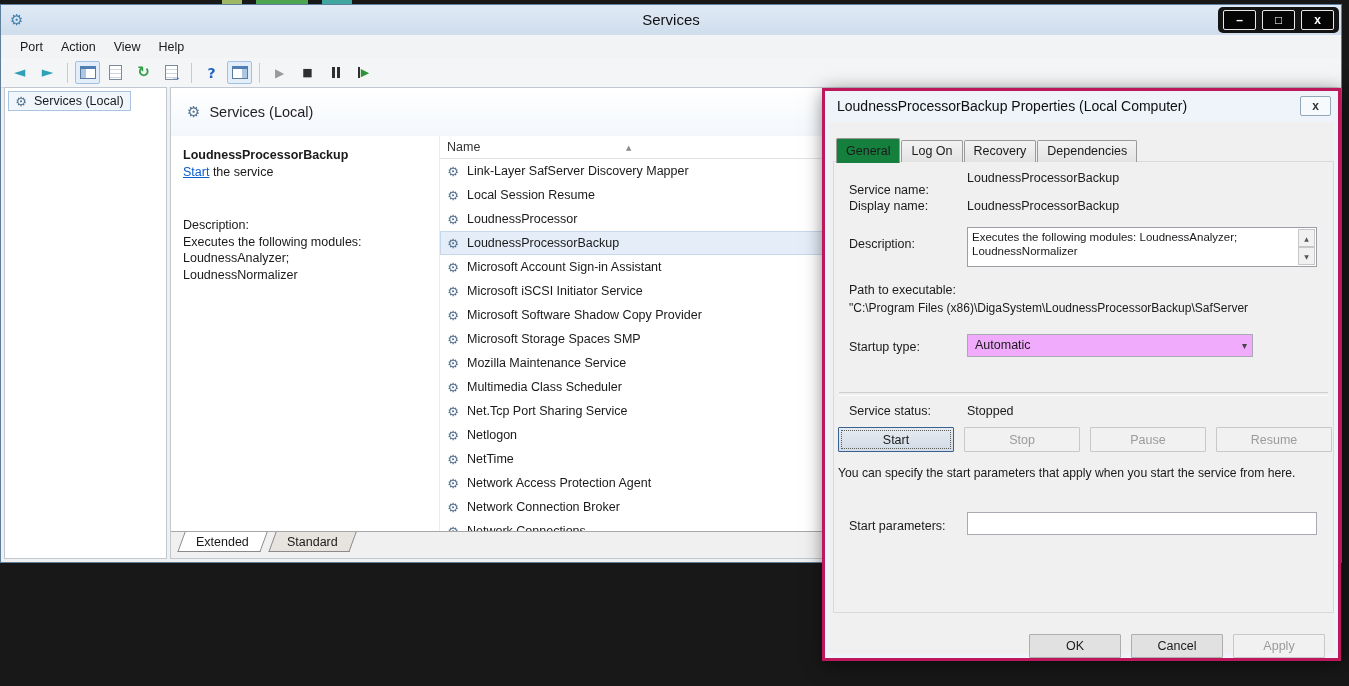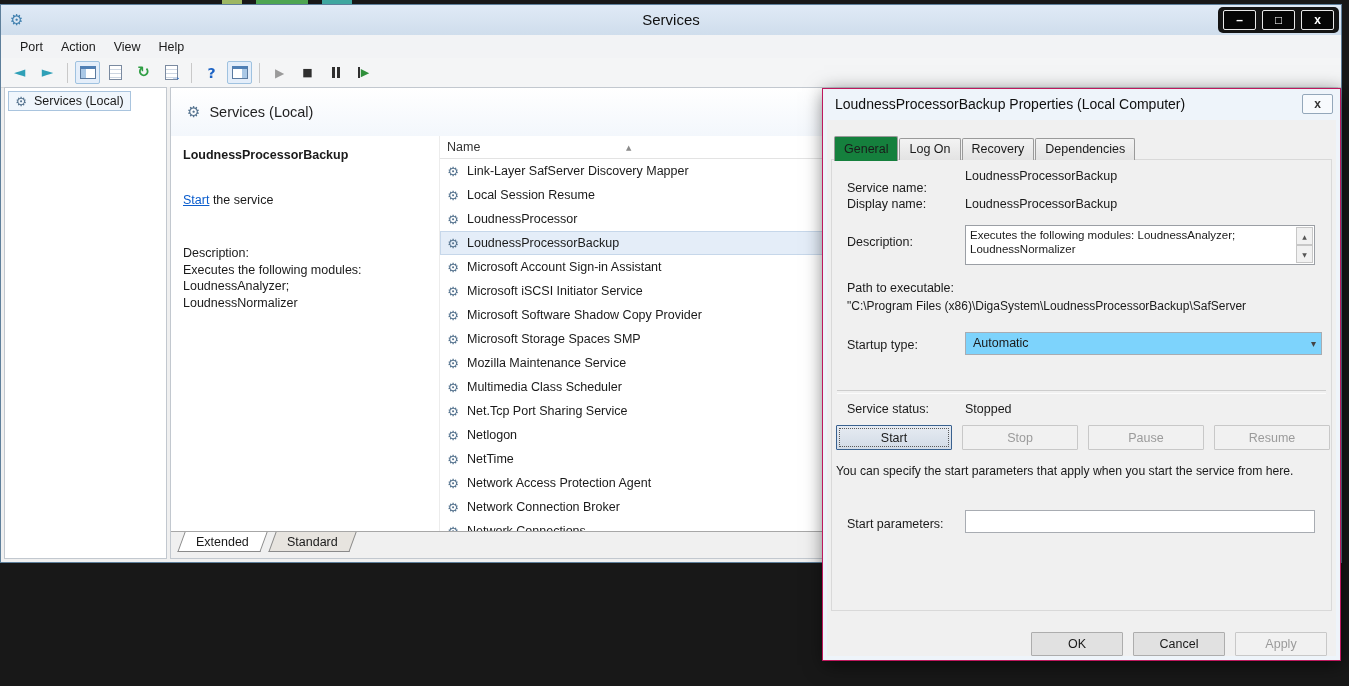"LoudnessProcessorBackup Properties" .dialog { border: 1px solid #be185d -> 3px solid #be185d }
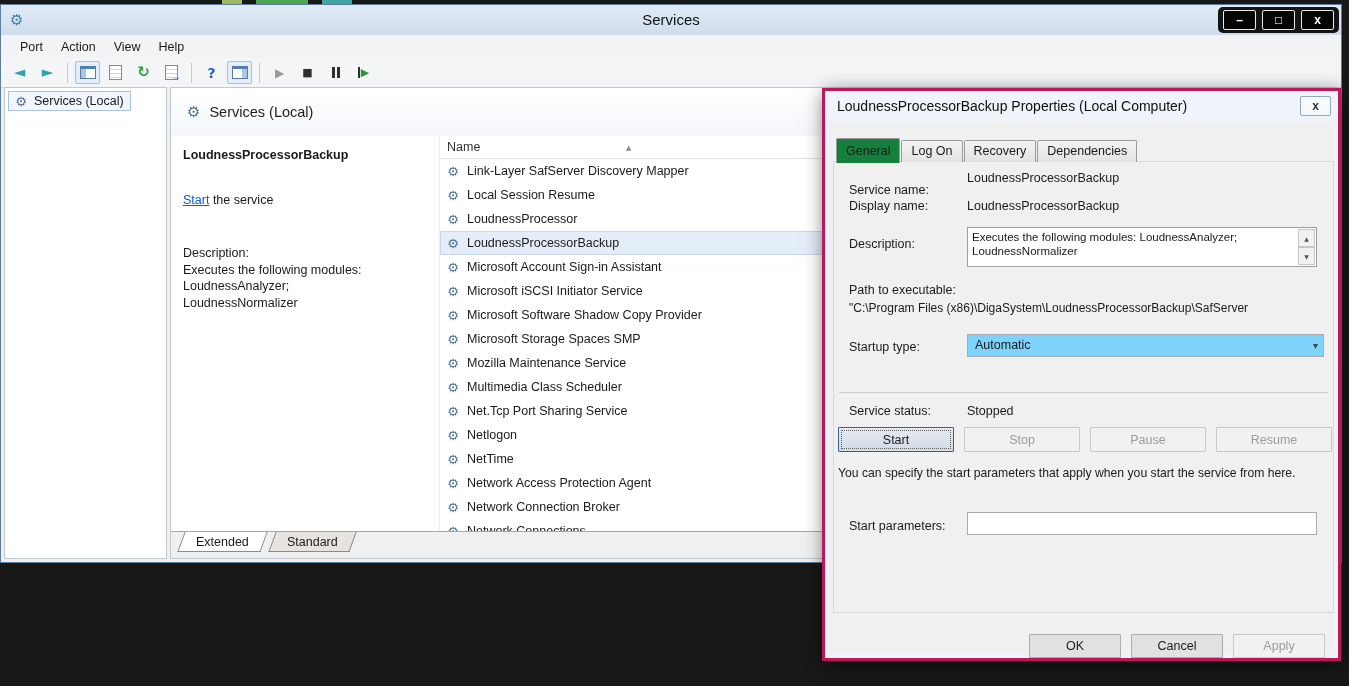"Start the service" .start-line { margin-top: 31px -> 3px }
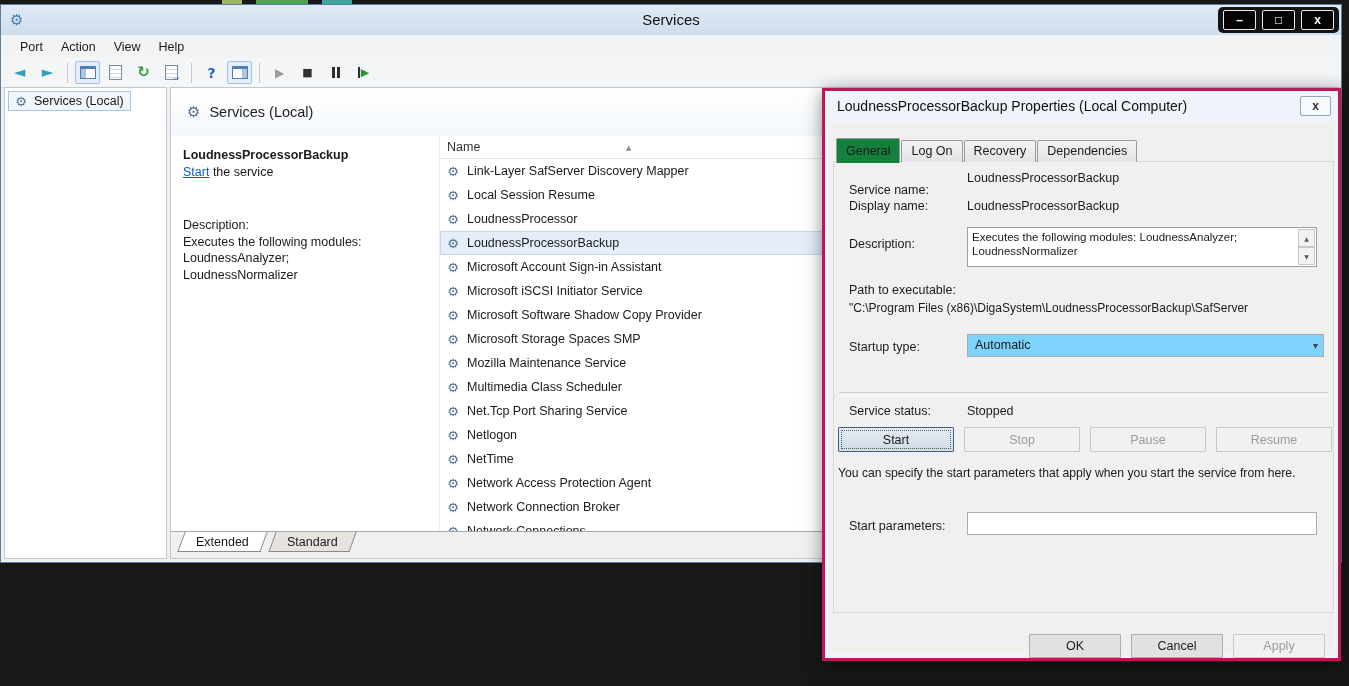"Automatic" .combo { background: #7dd3fc -> #f0abfc; width: 357px -> 286px }
